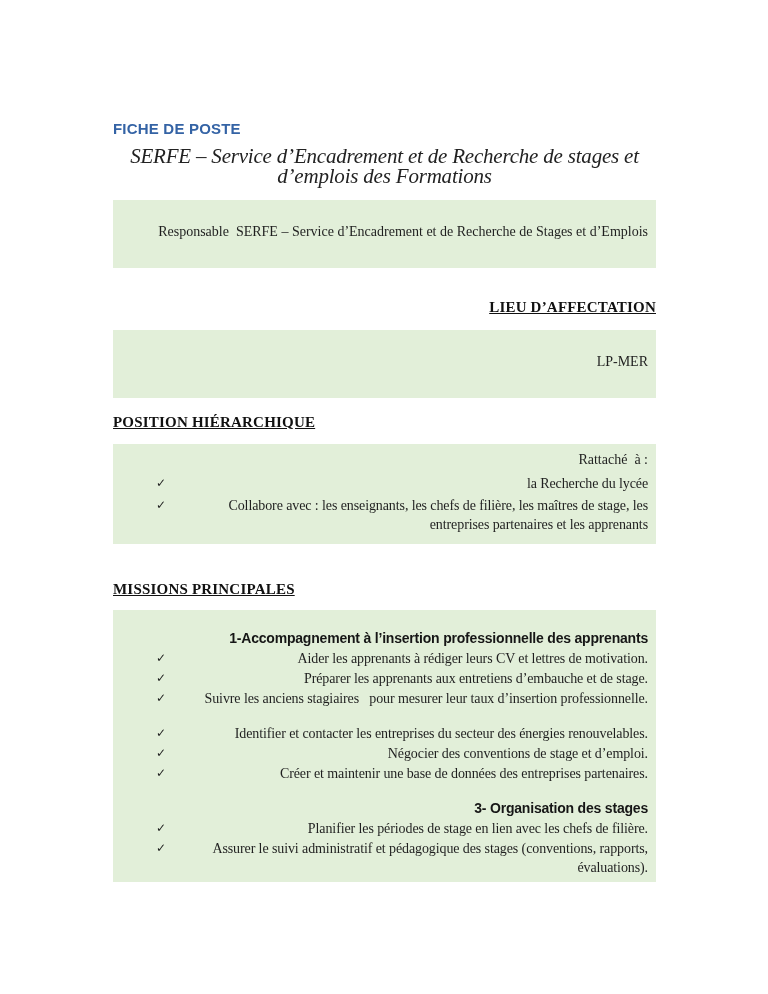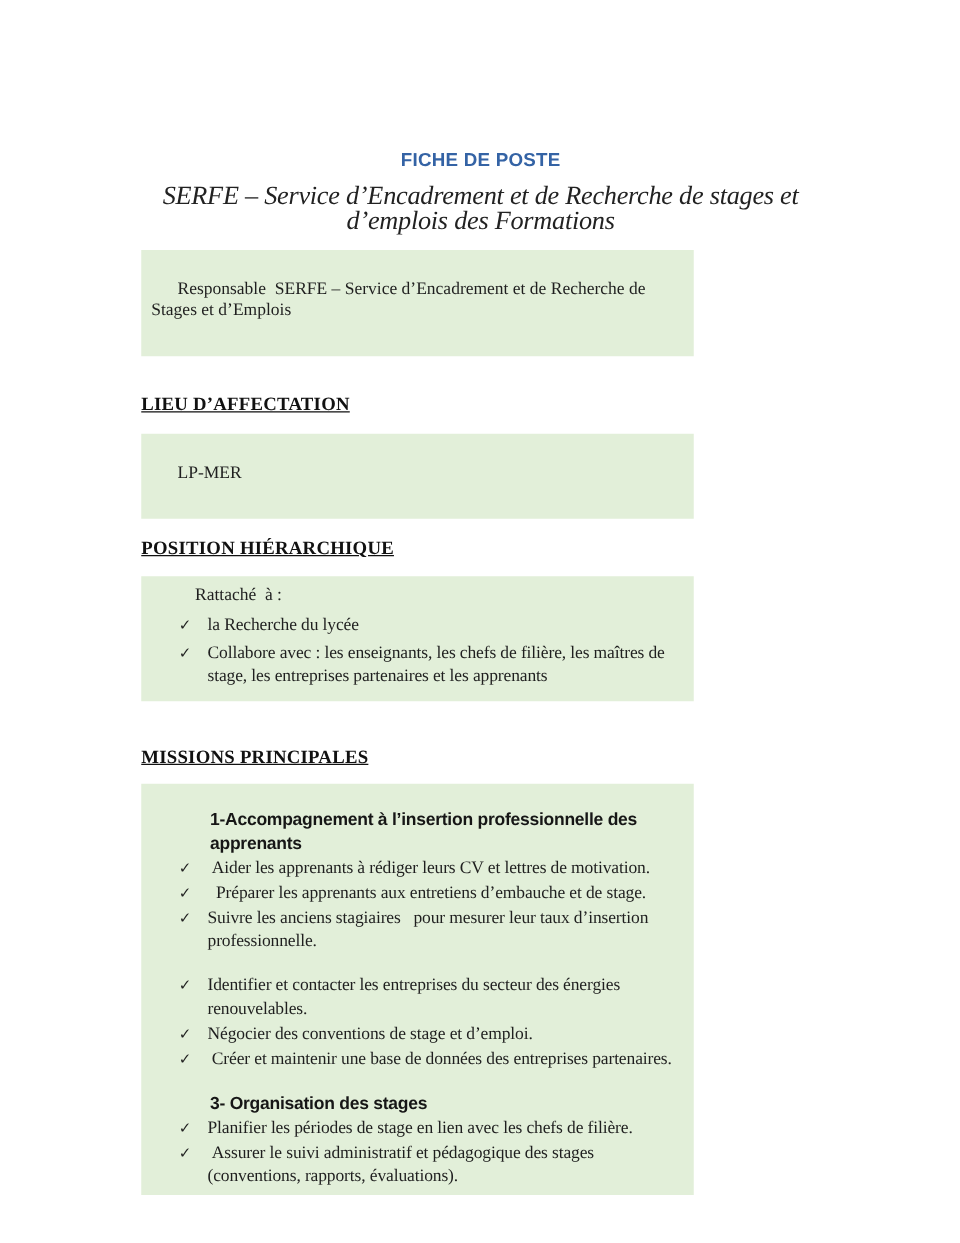"FICHE DE POSTE" .doc-title { text-align: center -> left }
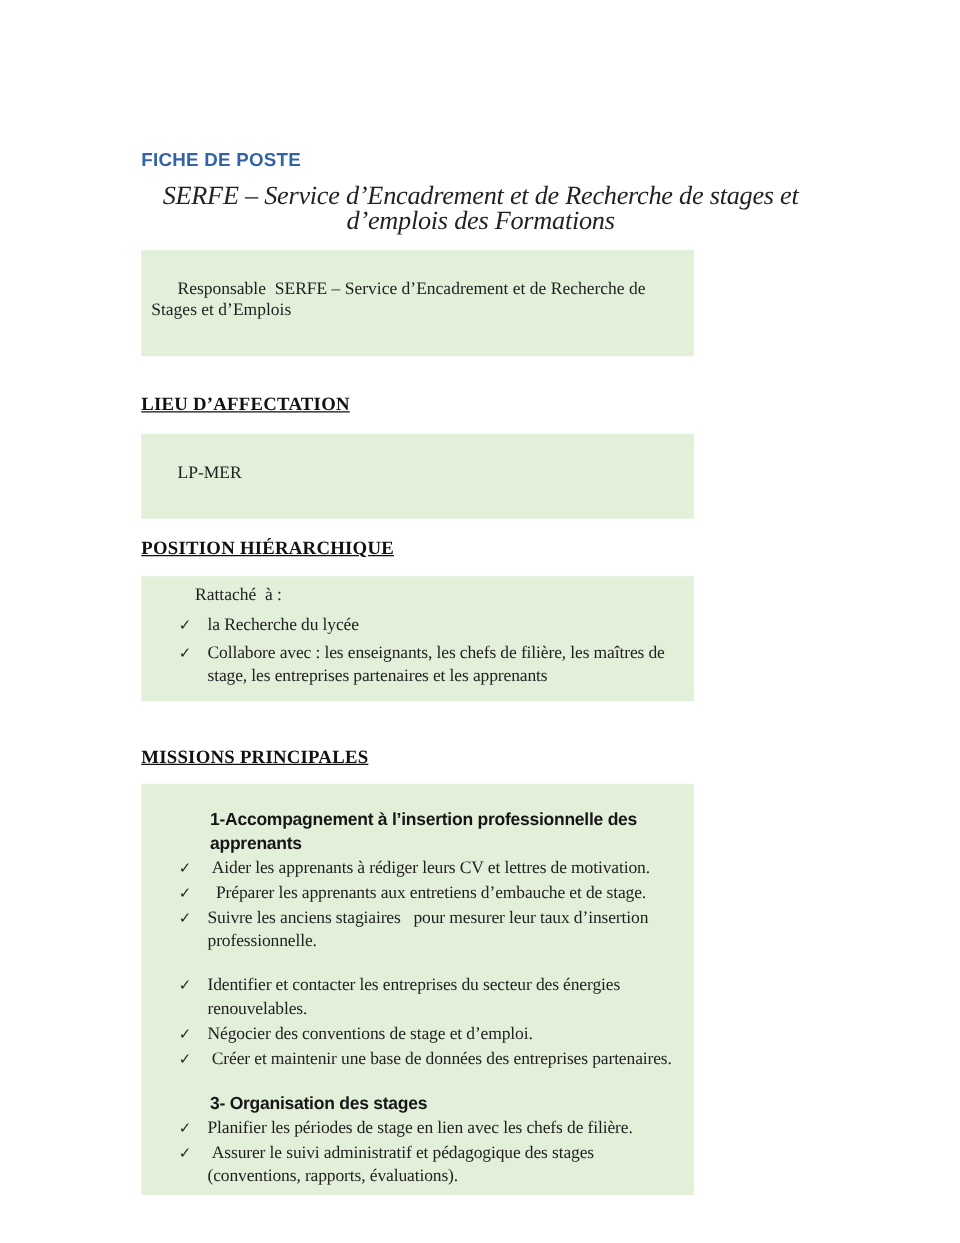"Responsable SERFE – Service" .green-box { text-align: none -> right; width: 442px -> 543px }
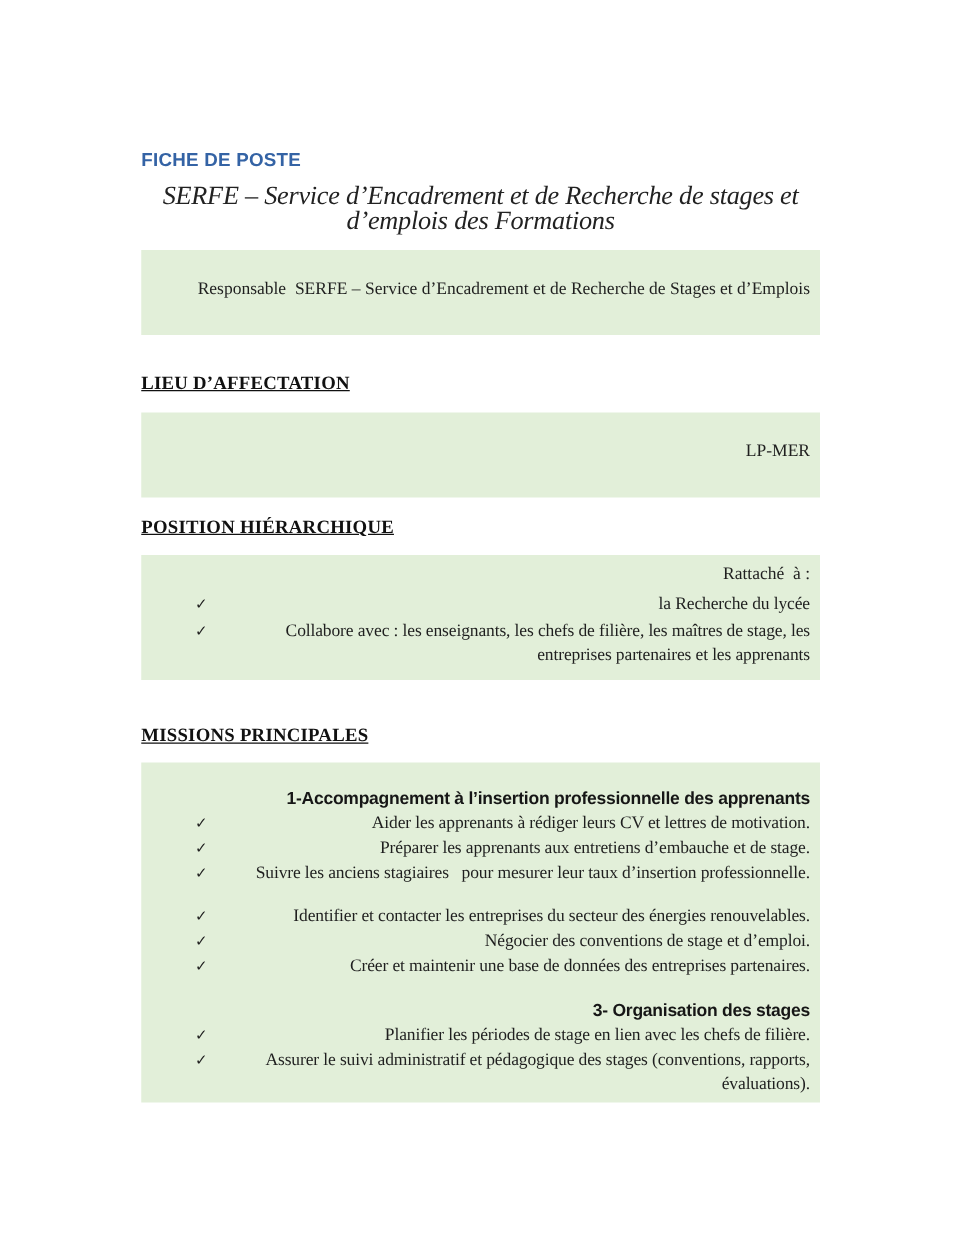"LIEU D’AFFECTATION" .mt-lieu { text-align: none -> right }
